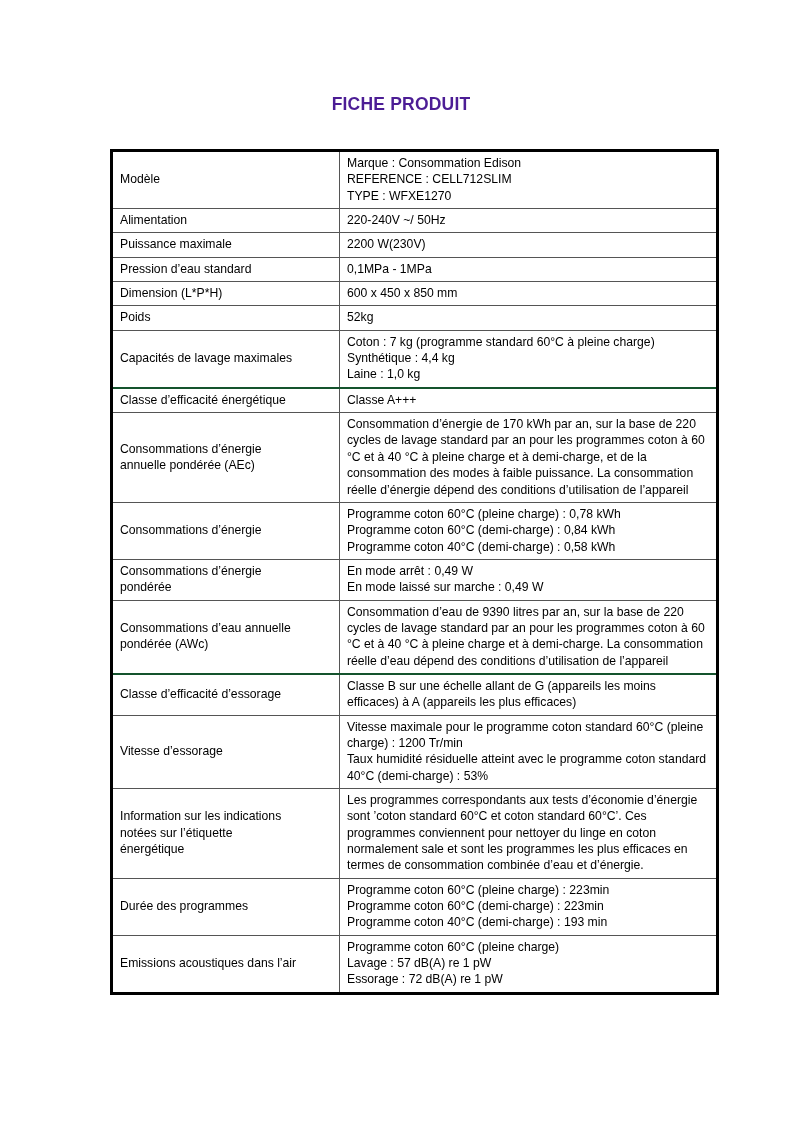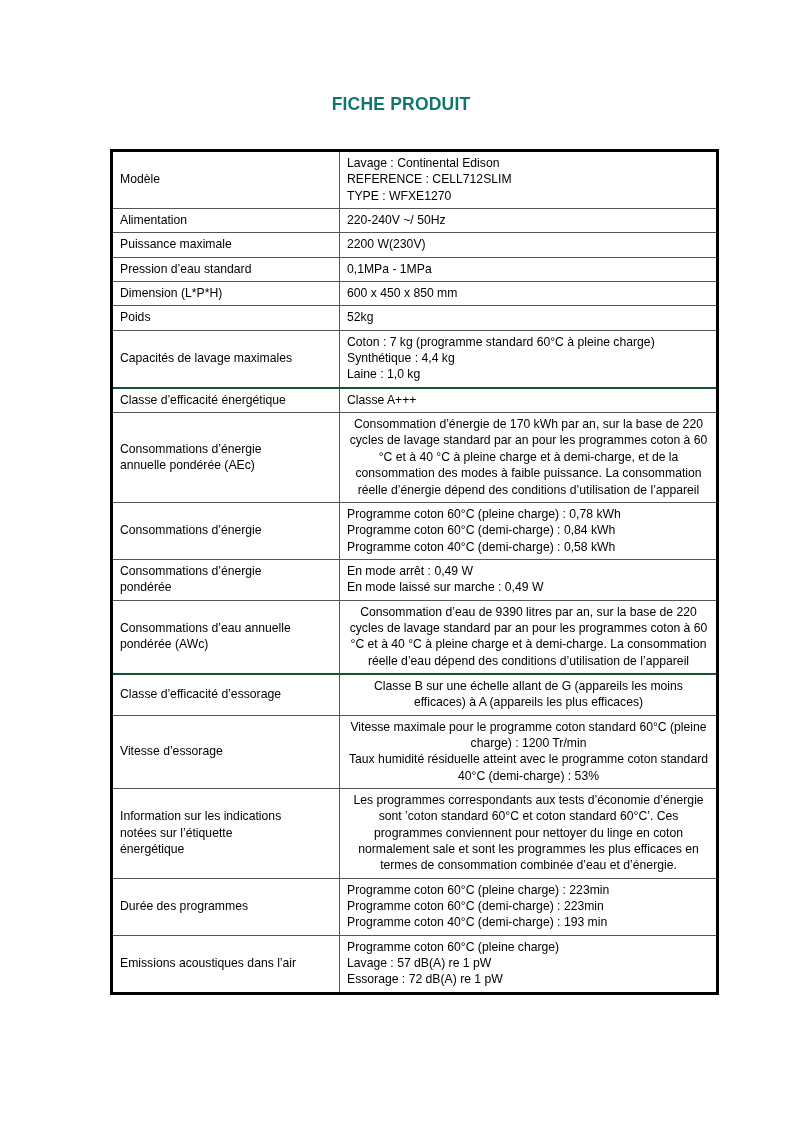"FICHE PRODUIT" .doc-title { color: #0f766e -> #4c1d95 }
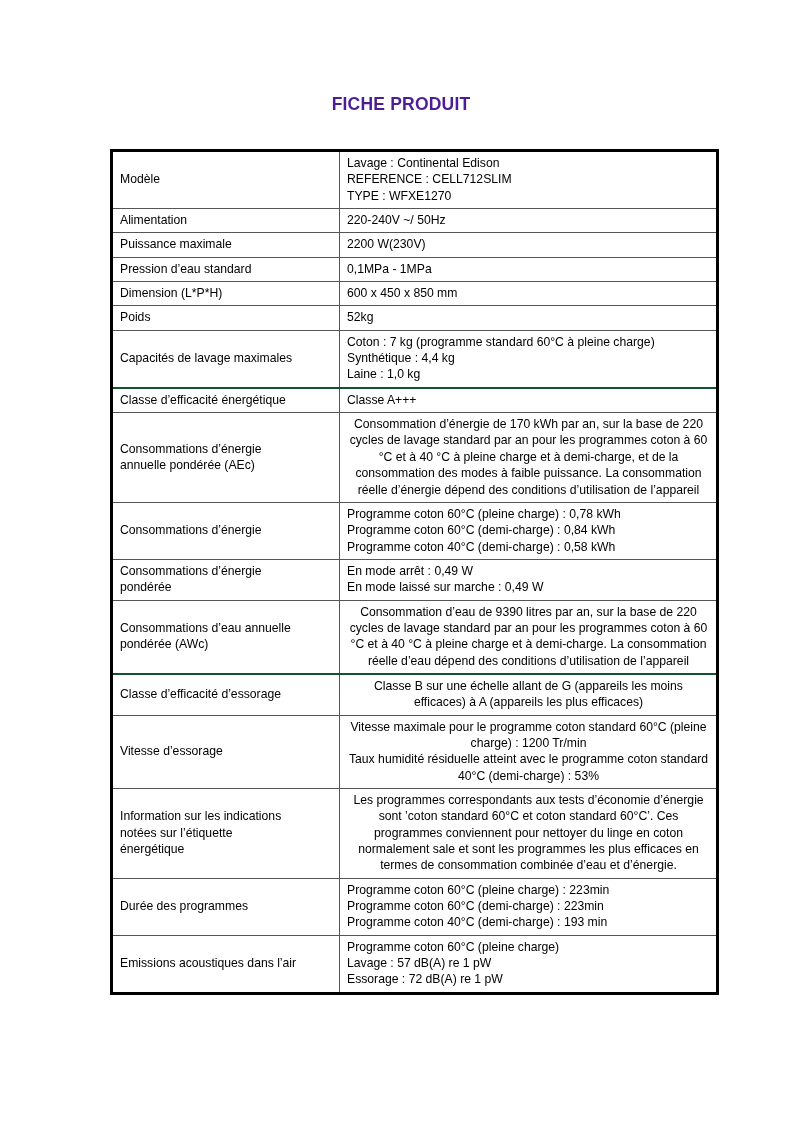"Lavage : Continental Edison" span.val-line { text: Lavage : Continental -> Marque : Consommation }
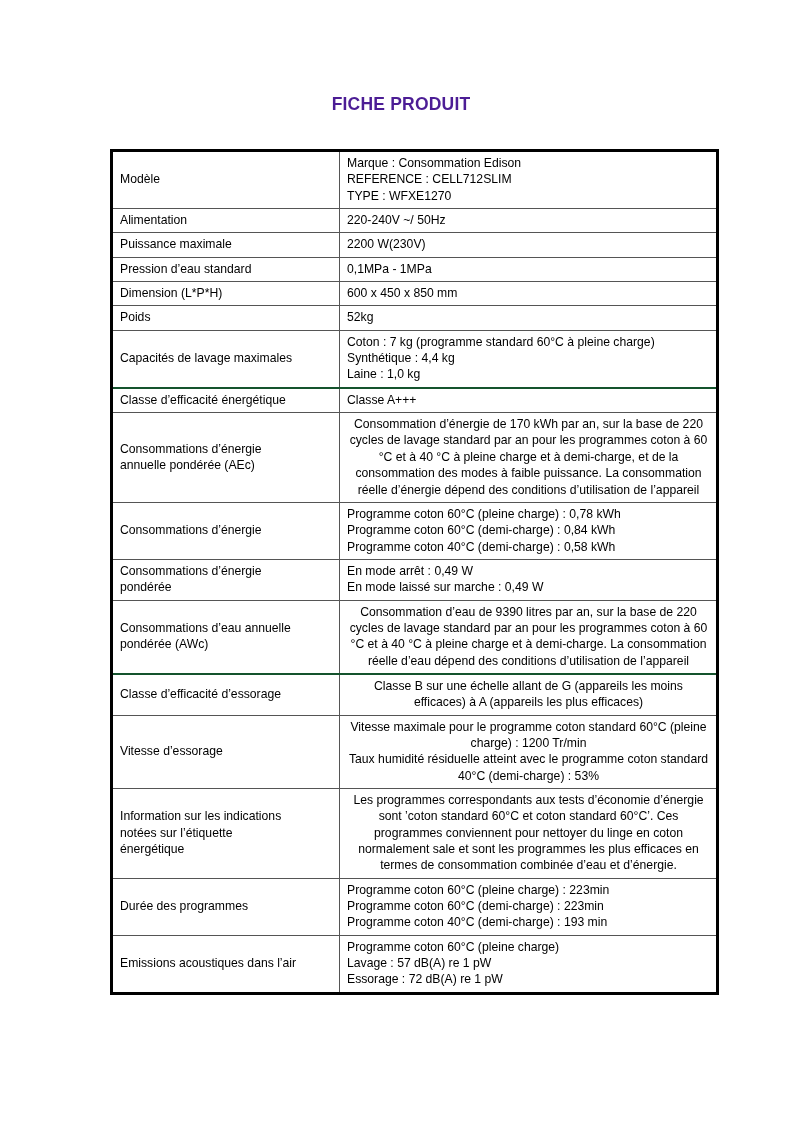"Consommation d’énergie de 170 kWh" .para { text-align: center -> left }
